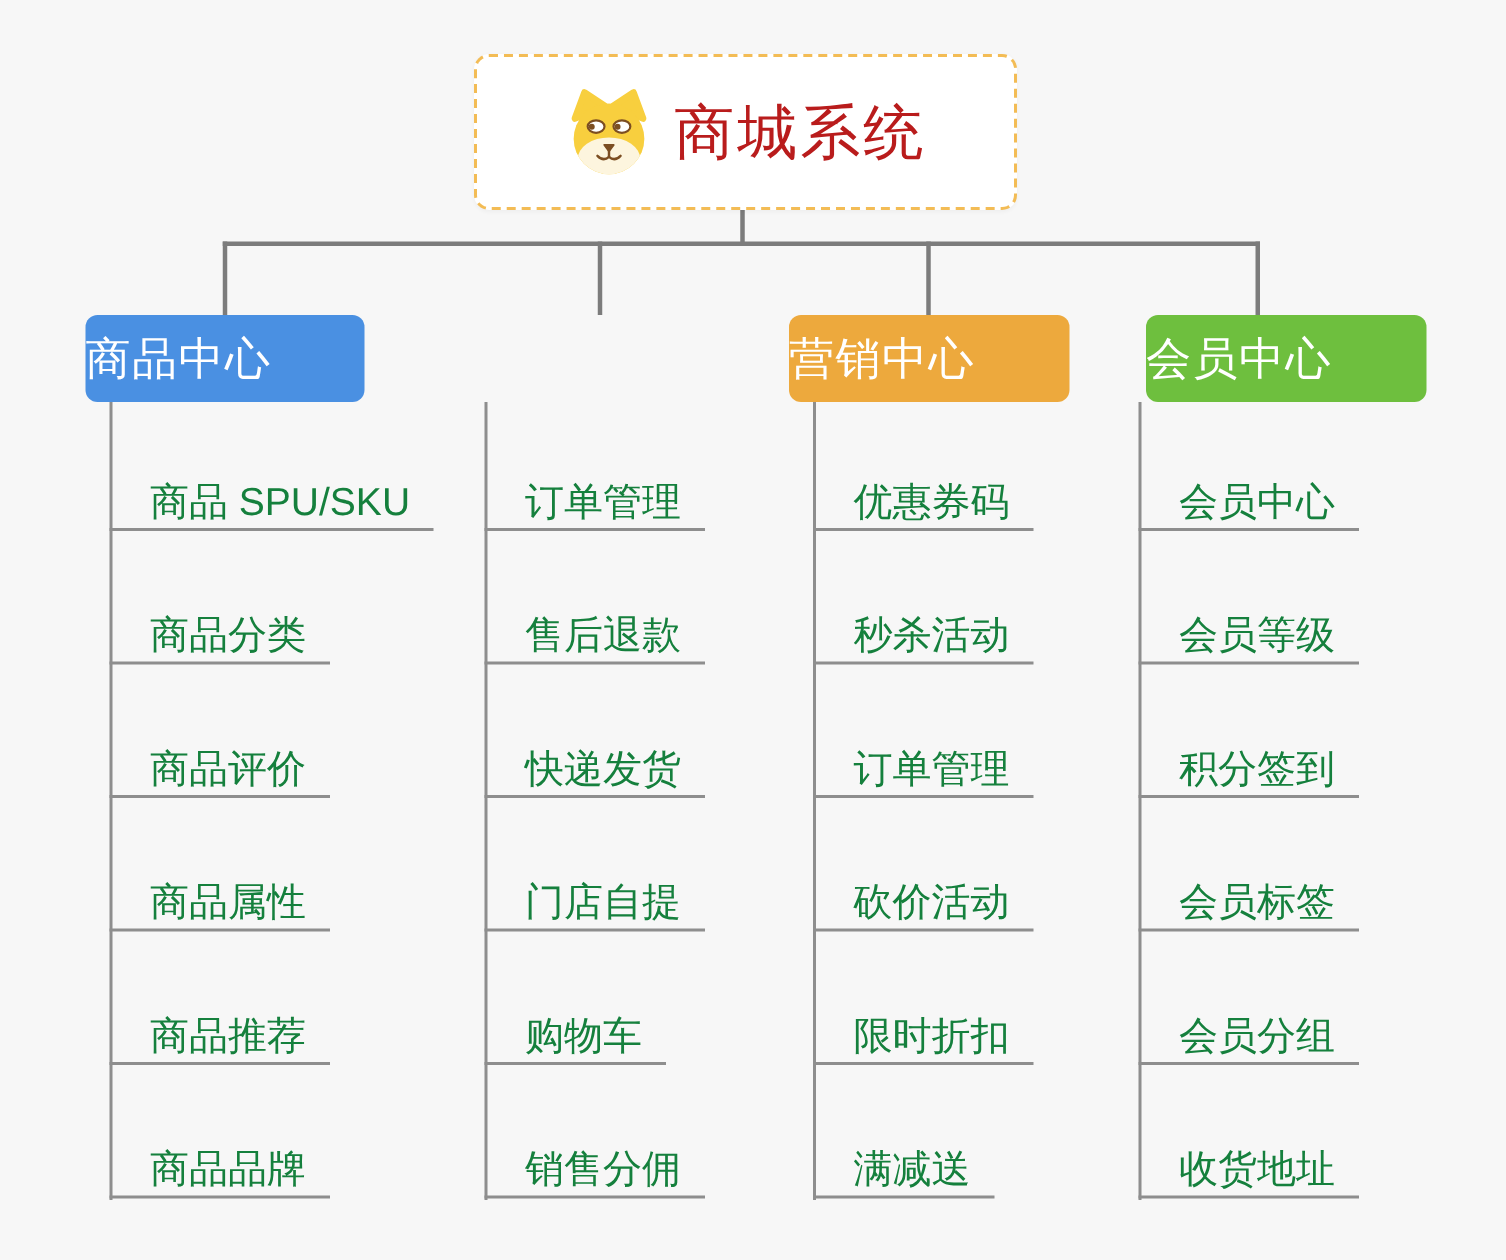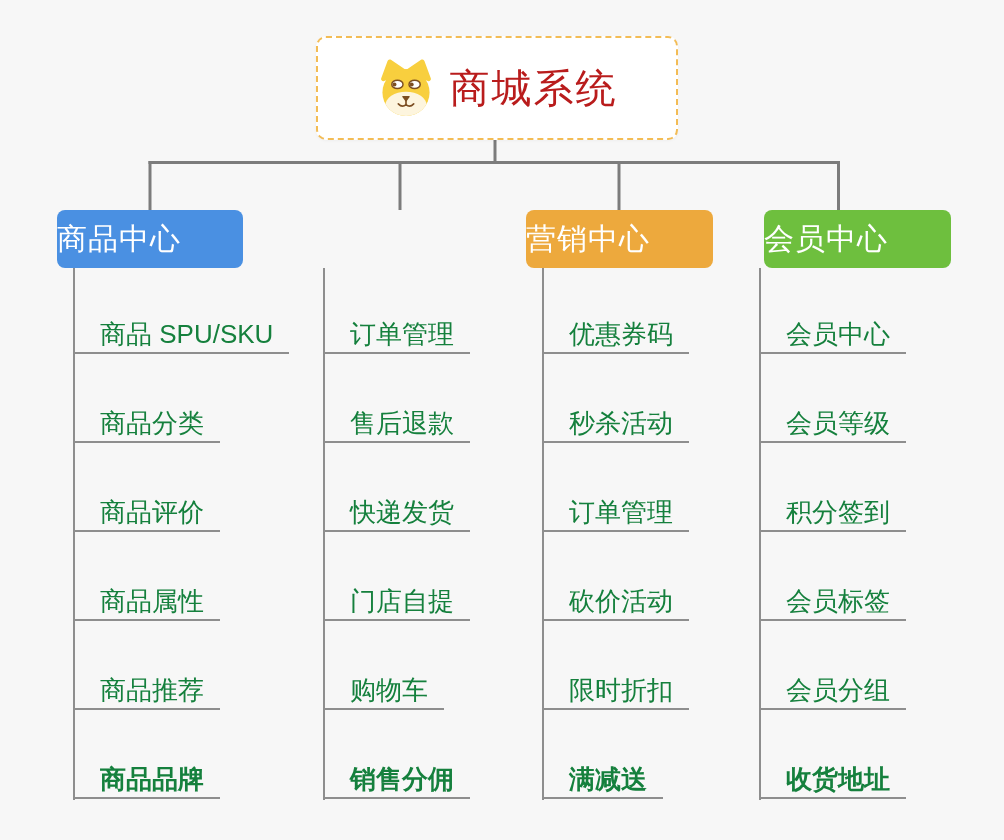"商品品牌" .ct-6 { font-weight: bold -> none }
